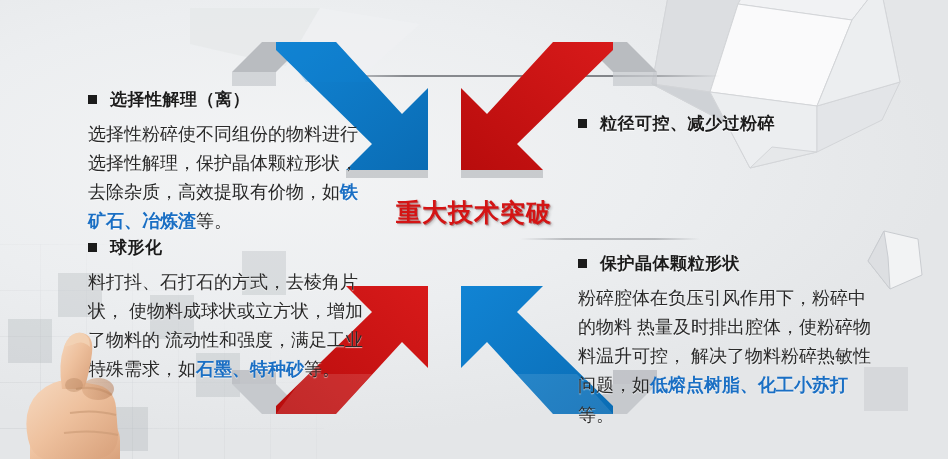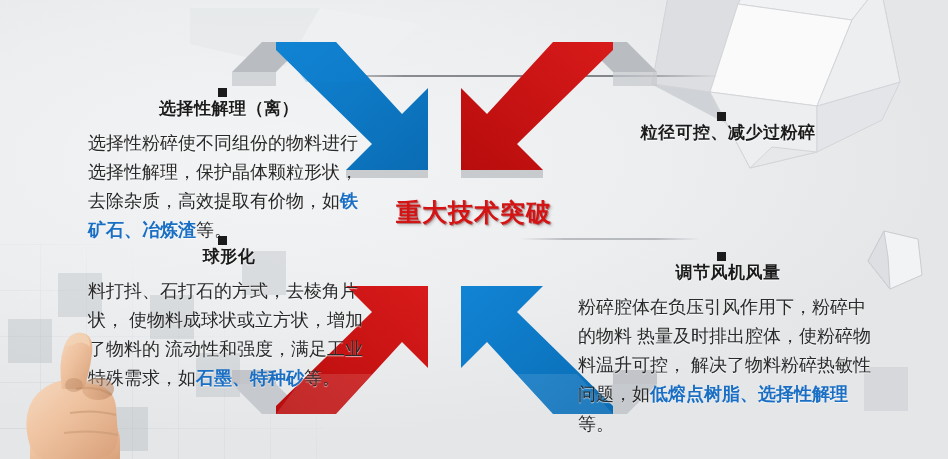"选择性解理（离）" .head { flex-direction: column -> none }
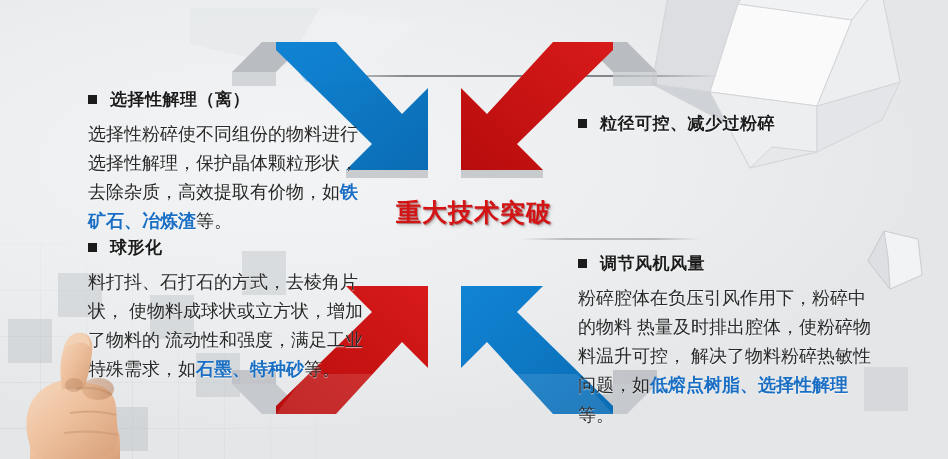"调节风机风量" span { text: 调节风机风量 -> 保护晶体颗粒形状 }
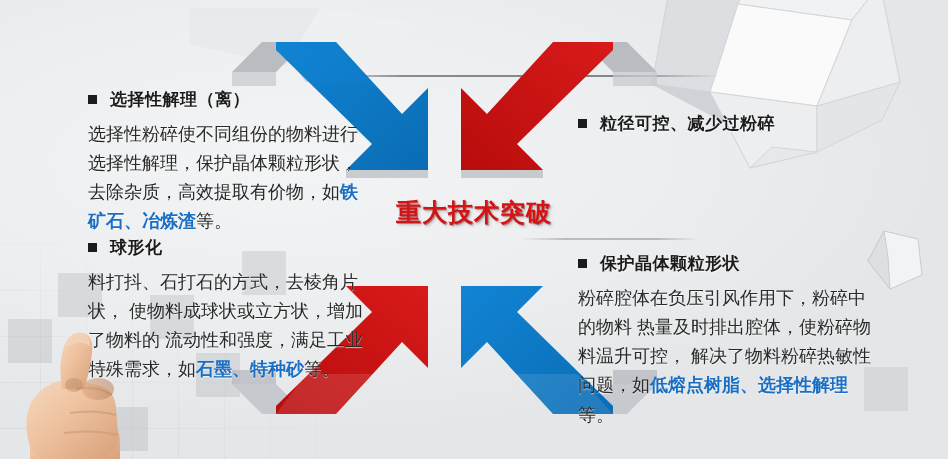"低熔点树脂、选择性解理" span.hl { text: 选择性解理 -> 化工小苏打 }
